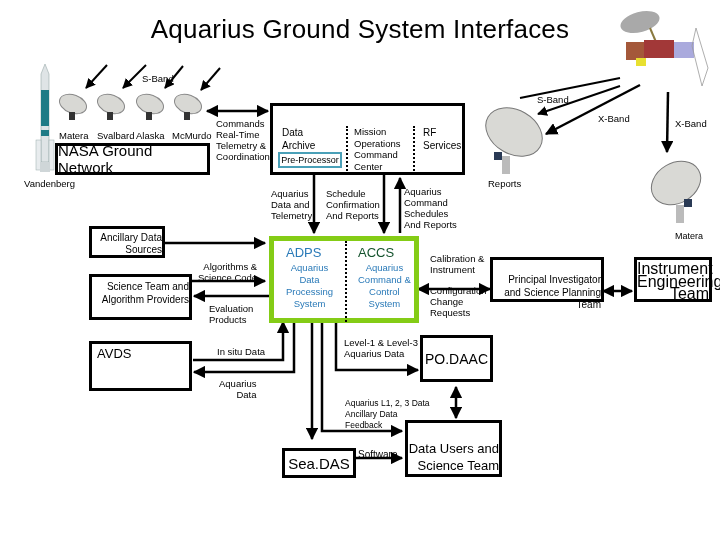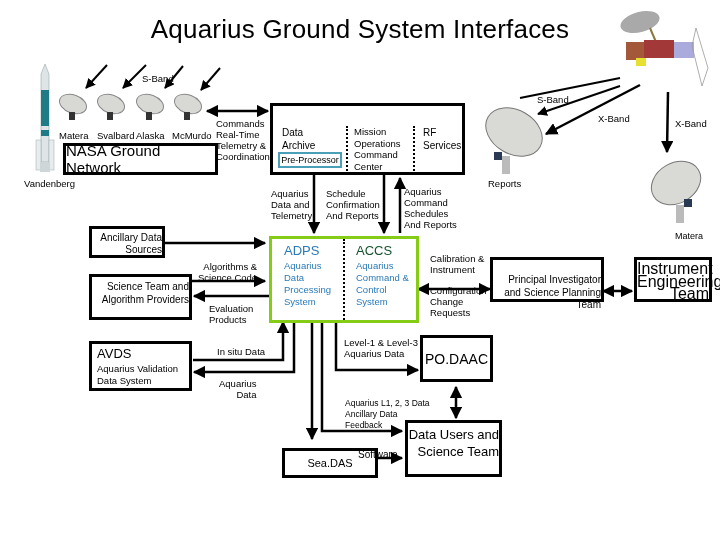"NASA Ground Network" div.box { margin-left: 8px -> none }
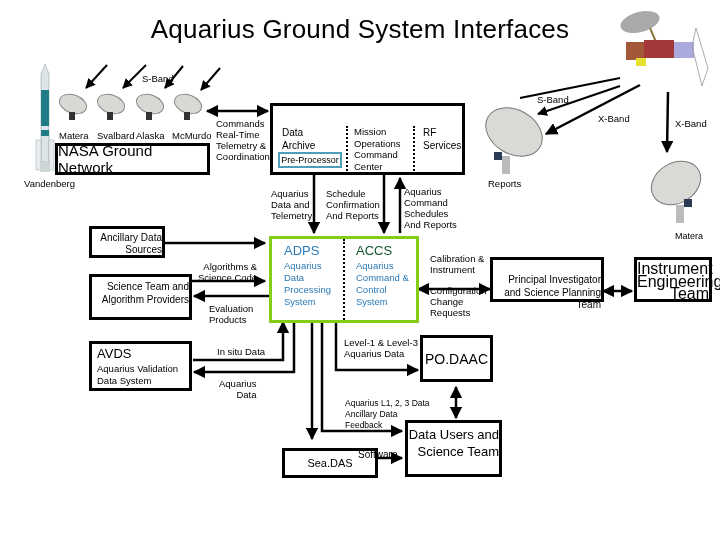"ADPS" .bluebox { border: 3px solid #84cc16 -> 5px solid #84cc16; text-align: none -> center }
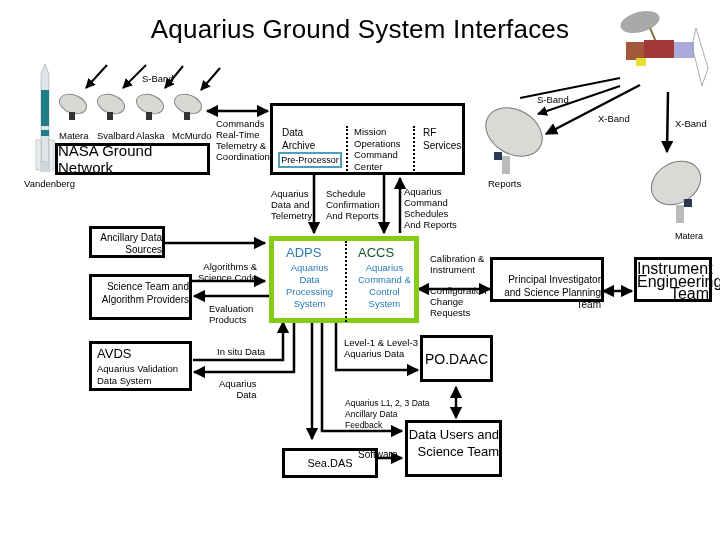"Aquarius Validation" div.cell { html: <div>Aquarius Validation Data System</div> -> none }
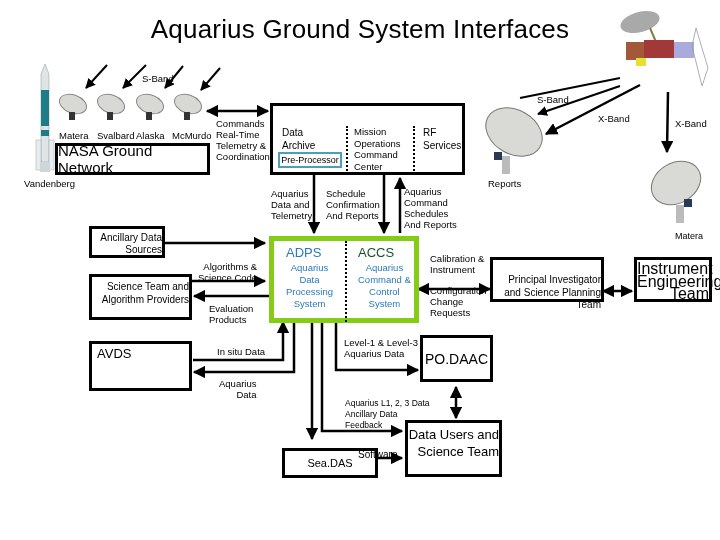"Data Users and Science Team" div.box { padding-top: 3px -> 17px }
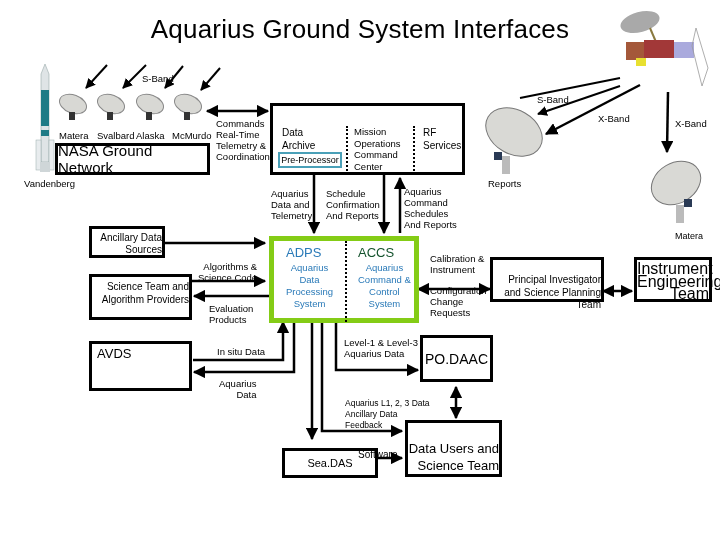"Sea.DAS" div.box { font-size: 11px -> 15px; width: 96px -> 74px }
